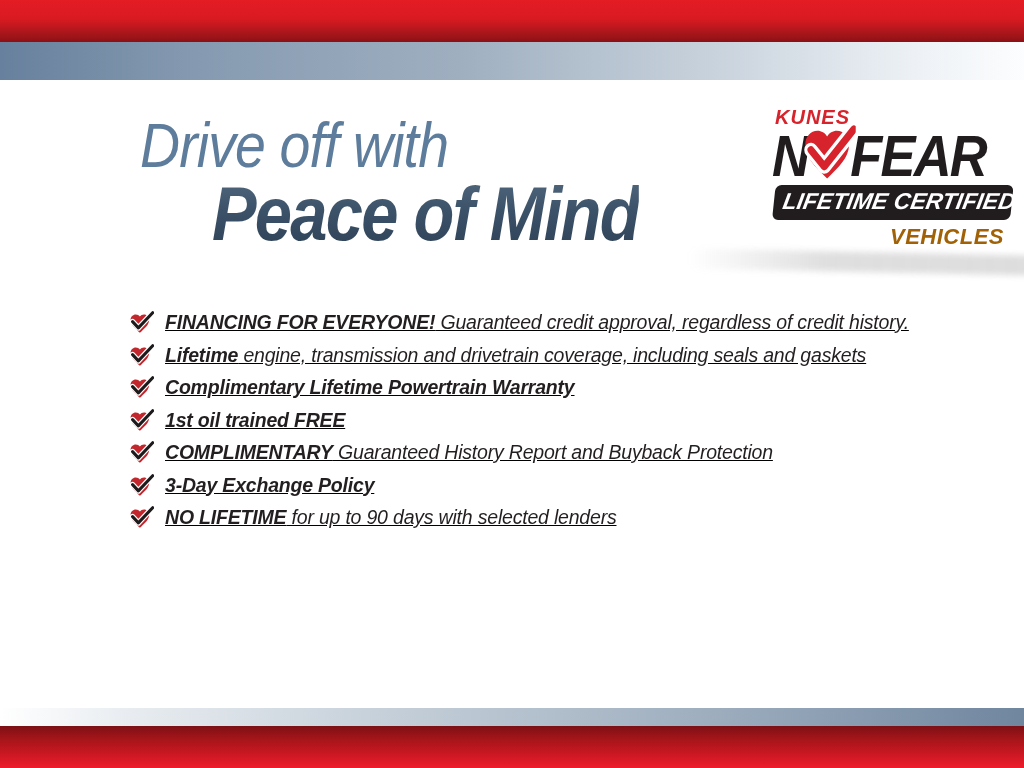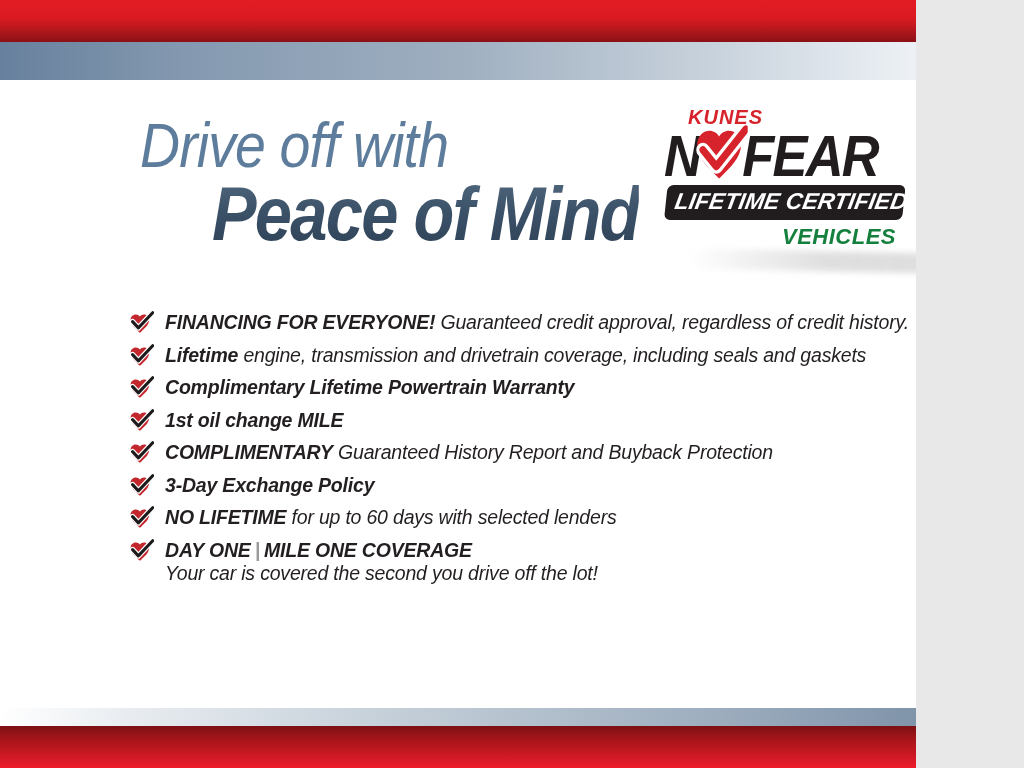"Drive off with" #canvas { width: 916px -> 1024px }
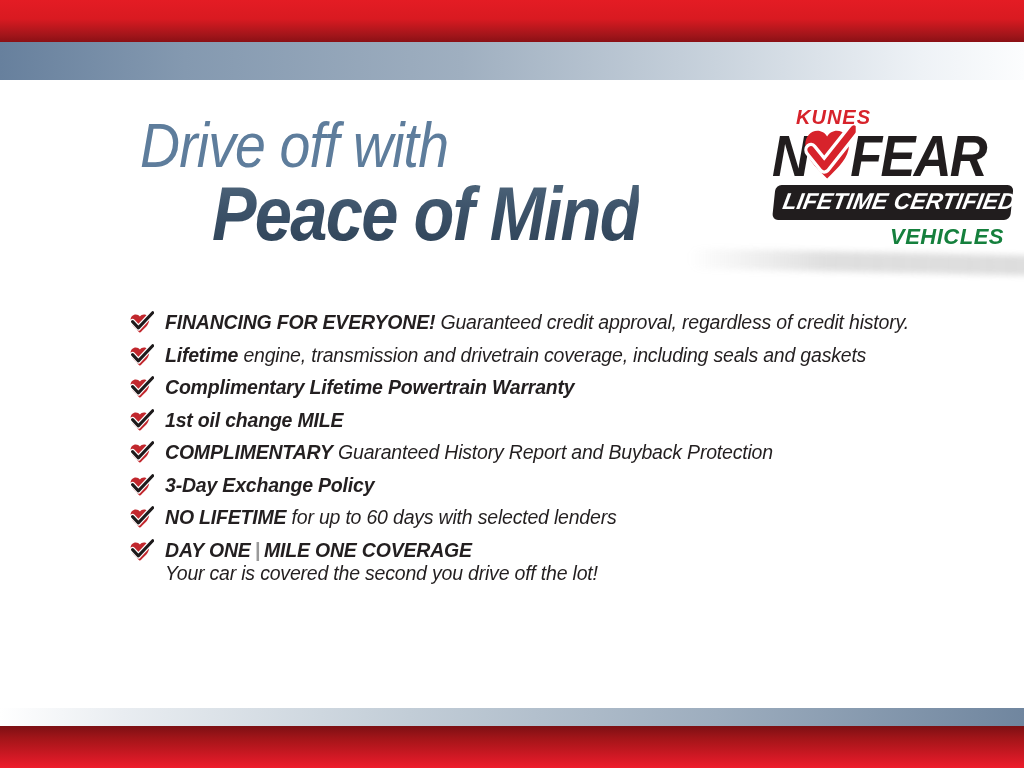"KUNES" .logo .kunes { margin-left: 24px -> 3px }
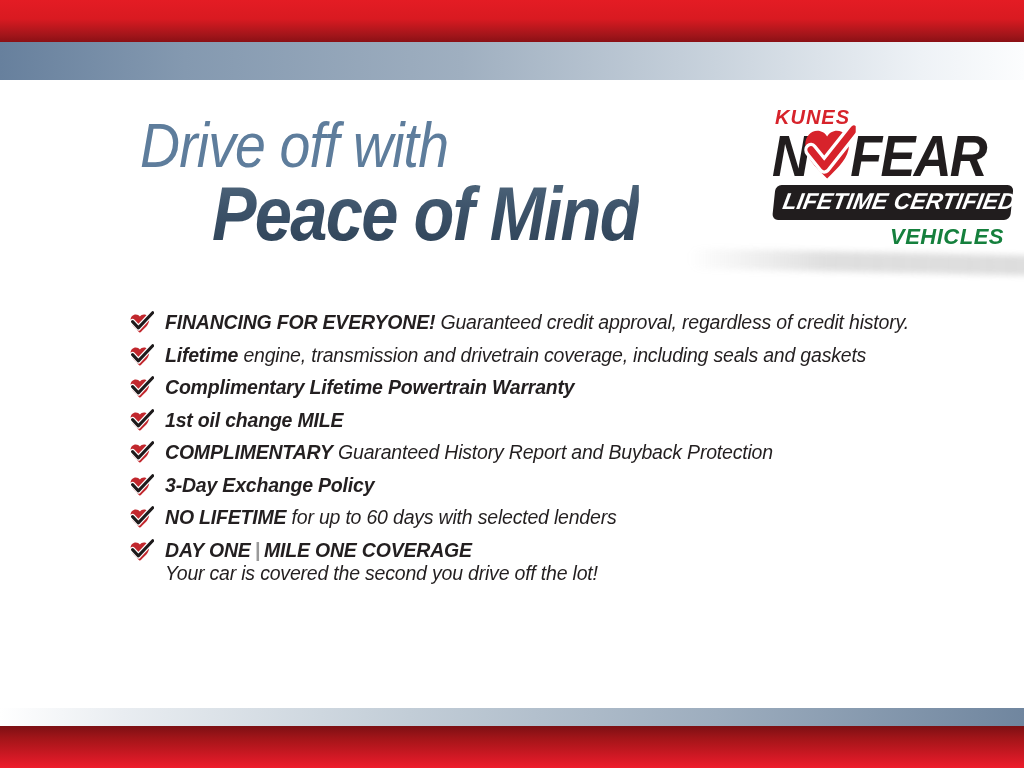"VEHICLES" div.vehicles { color: #15803d -> #a16207 }
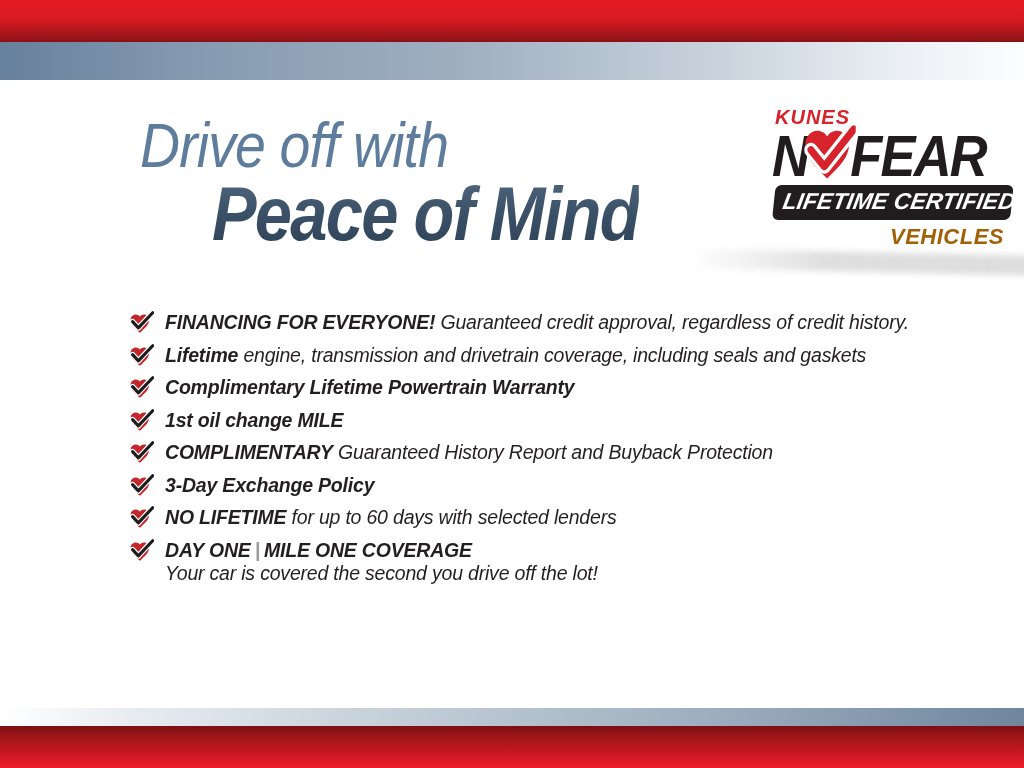"FINANCING FOR EVERYONE! Guaranteed" .bullet { align-items: flex-start -> flex-end; text-decoration: none -> underline }
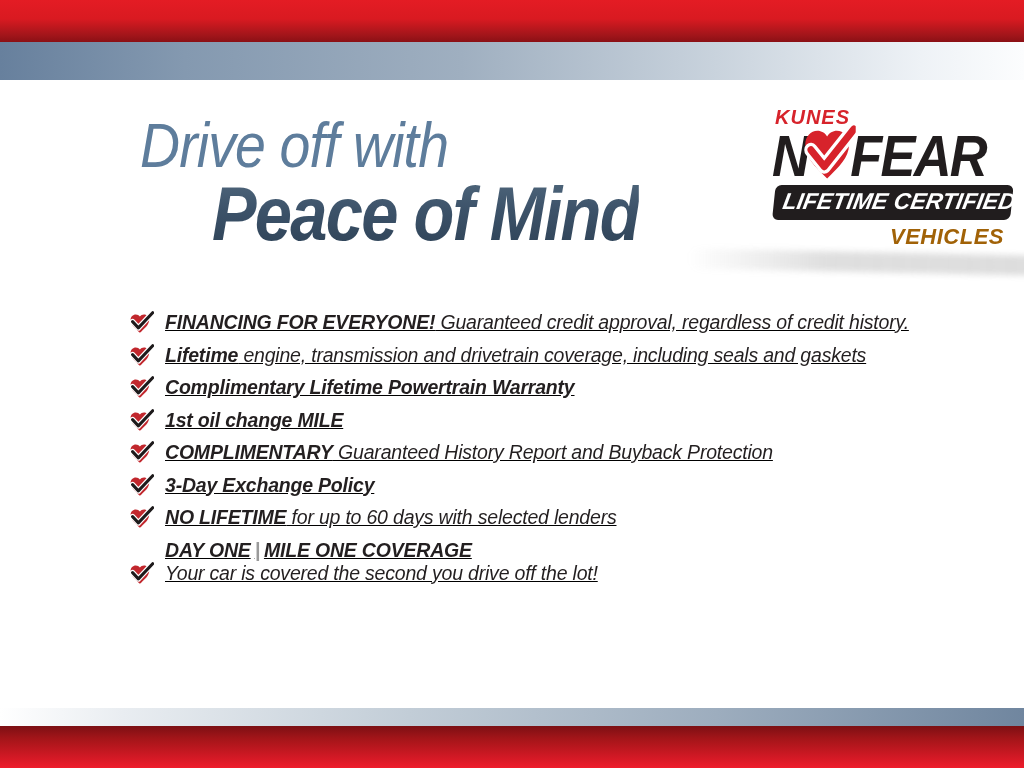"1st oil change MILE" b { text: change MILE -> trained FREE }
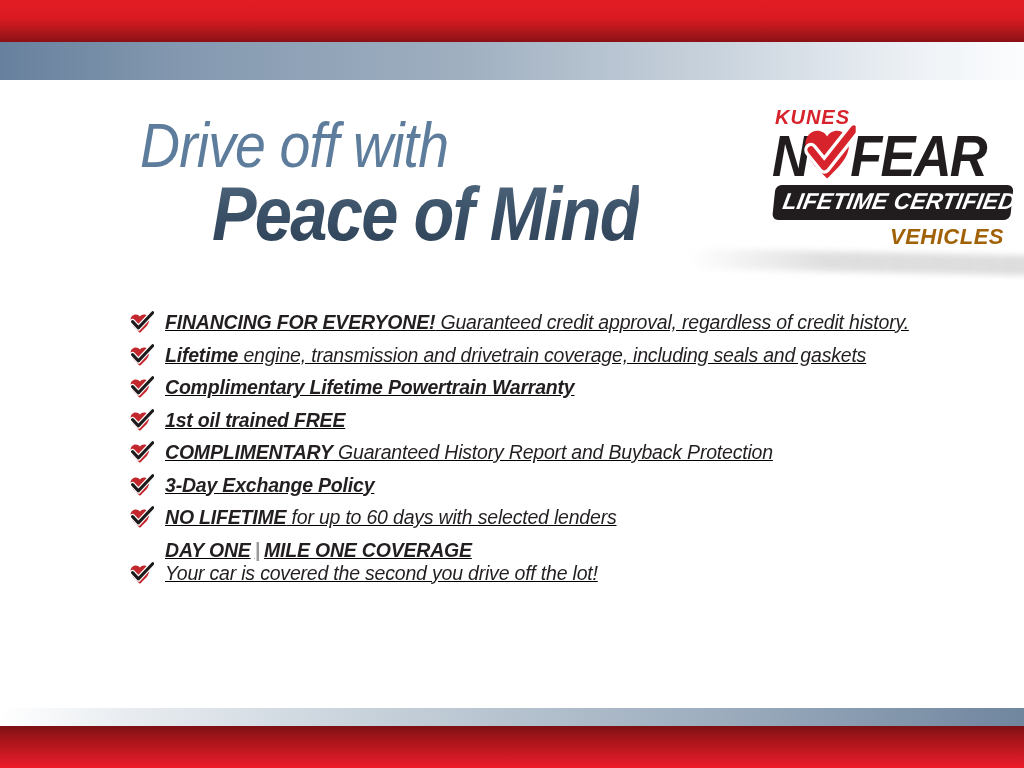"for up to 60 days" span { text: 60 -> 90 }
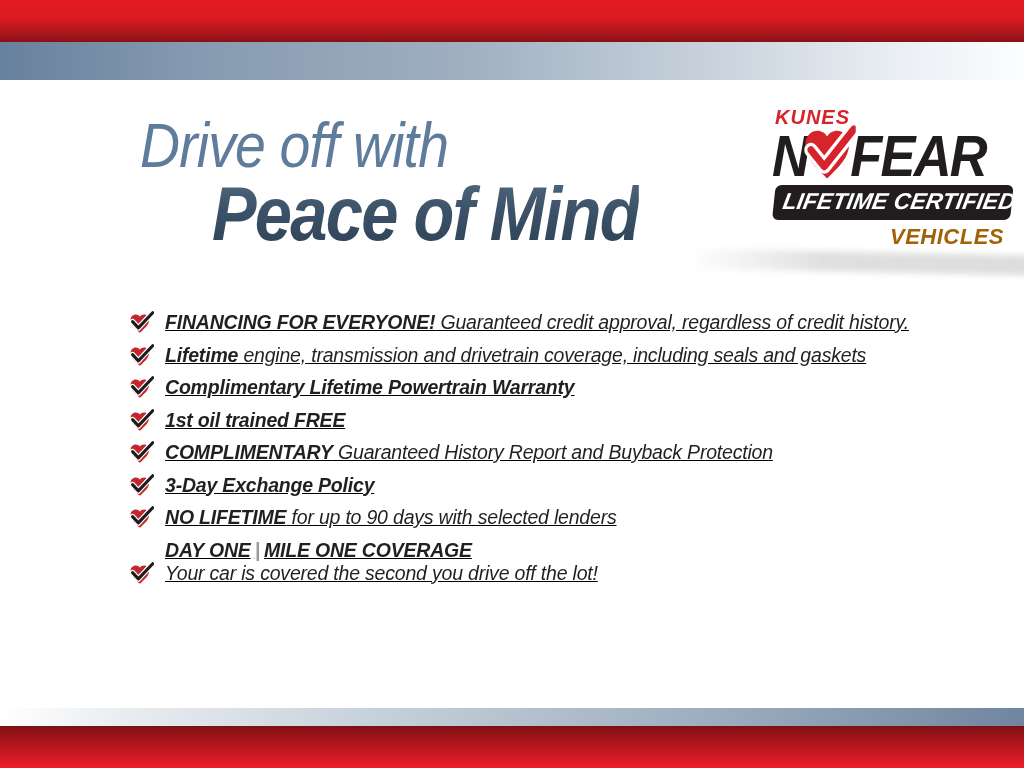"DAY ONE | MILE ONE" div.bullet { html: <div> <span><svg> <path></path> <polyline></polyline> <polyline></polyline> </svg></span> <div><b>DAY ONE</b><b>|</b><b>MILE ONE COVERAGE</b><div>Your car is covered the second you drive off the lot!</div></div> </div> -> none }
